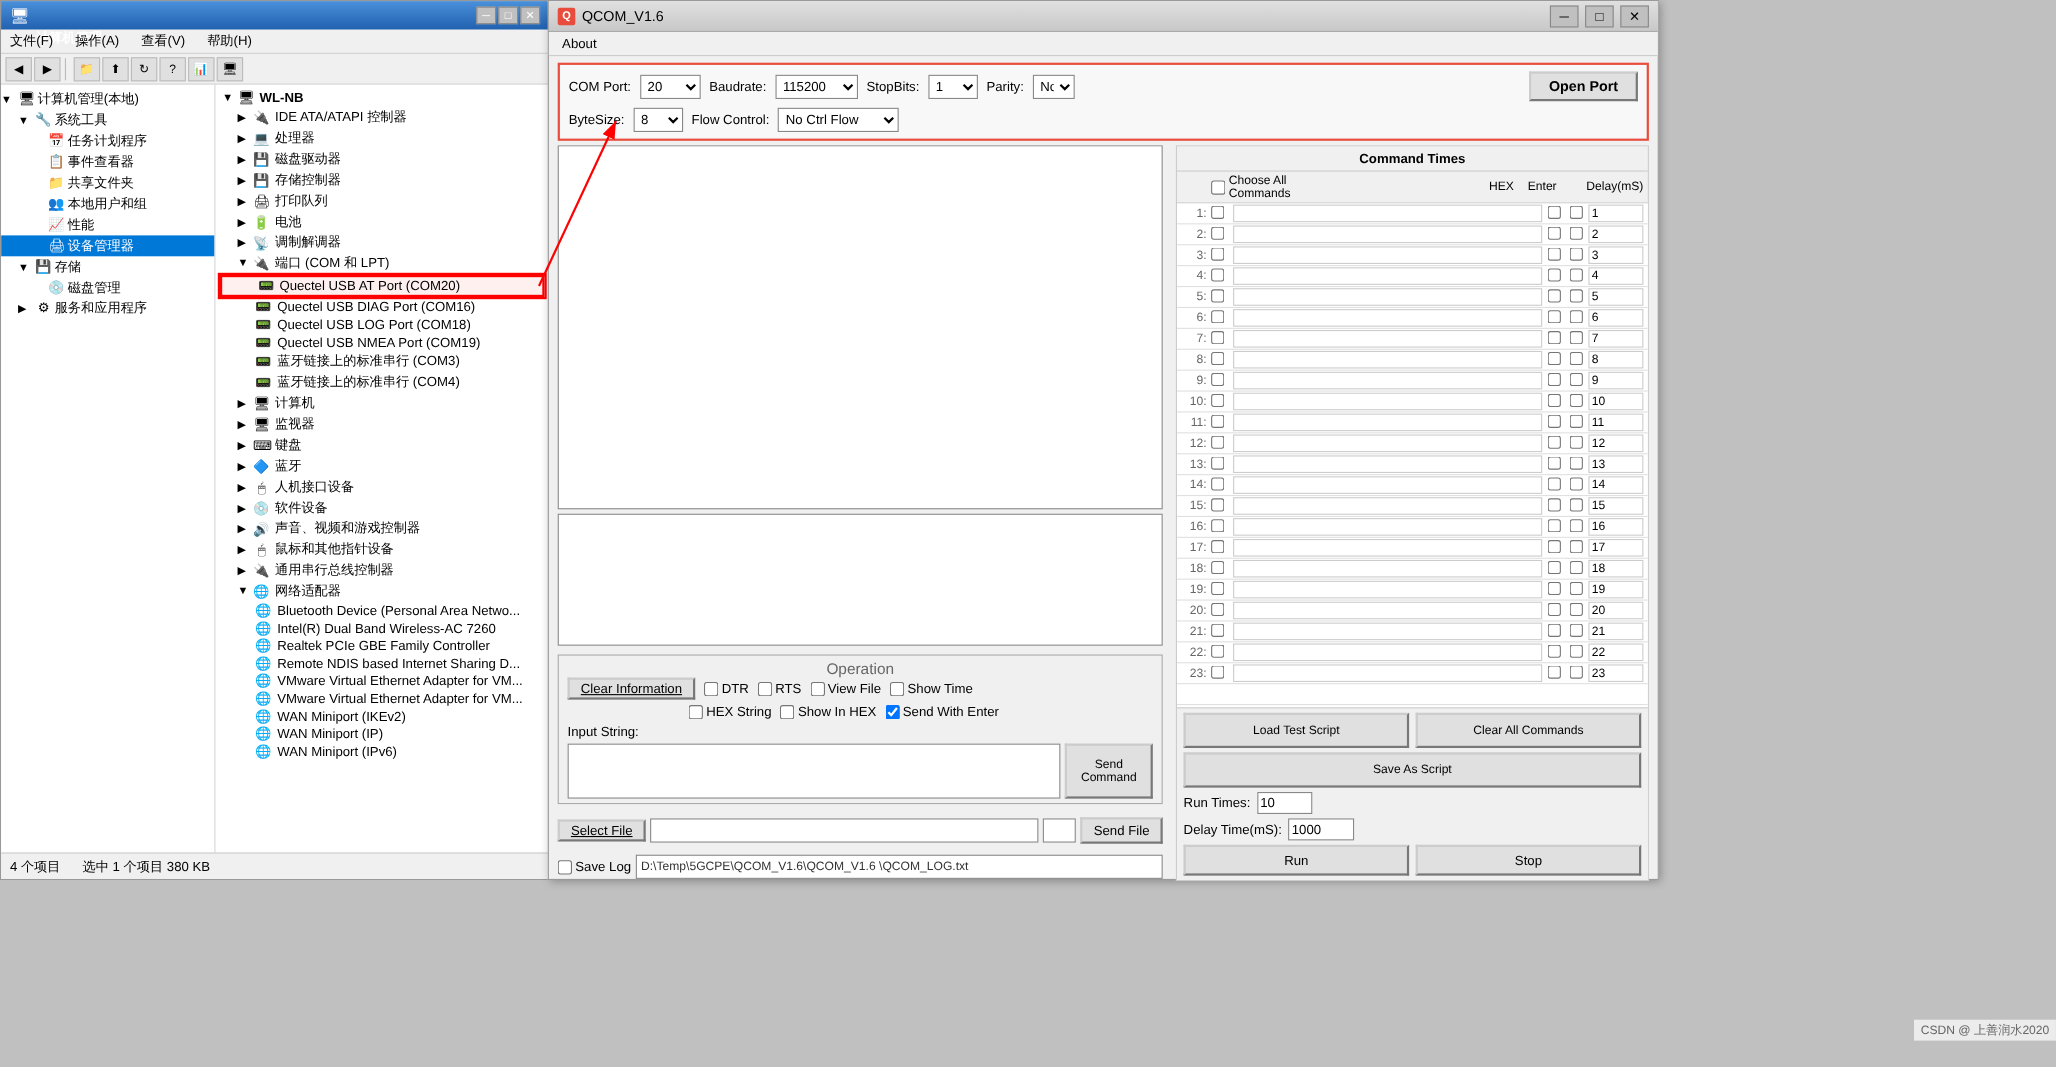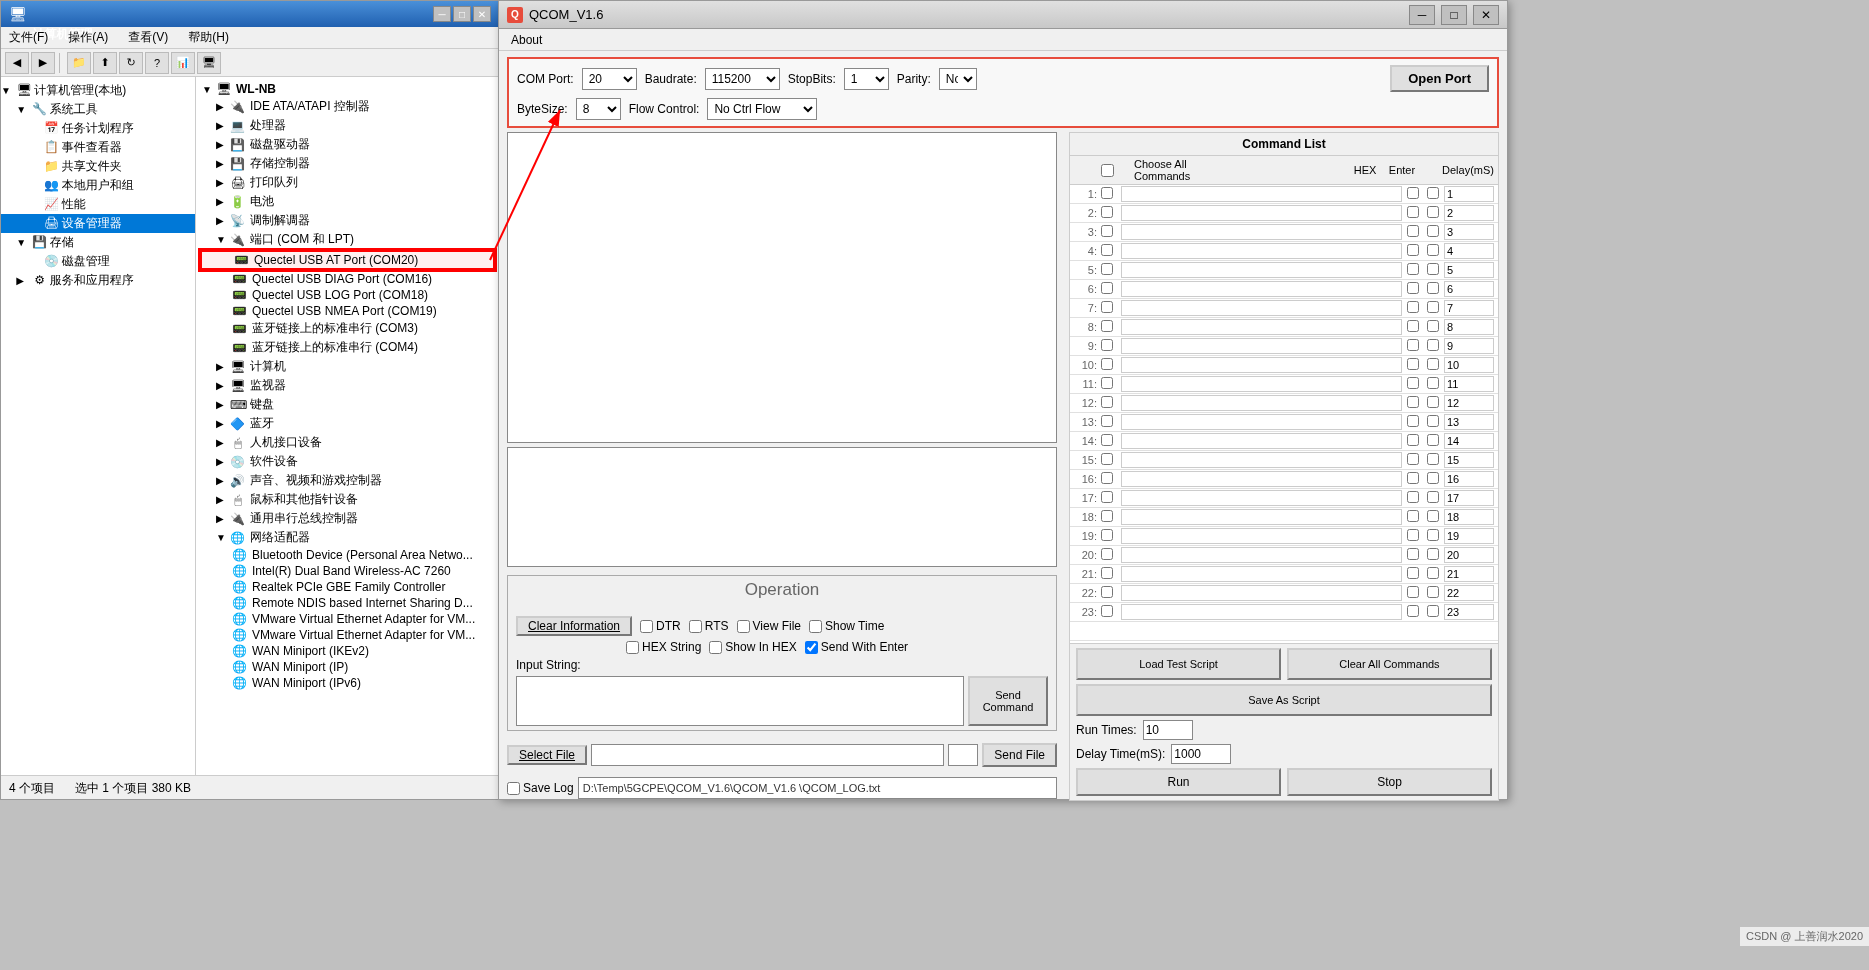"Command List" div.cmd-list-title { text: List -> Times }
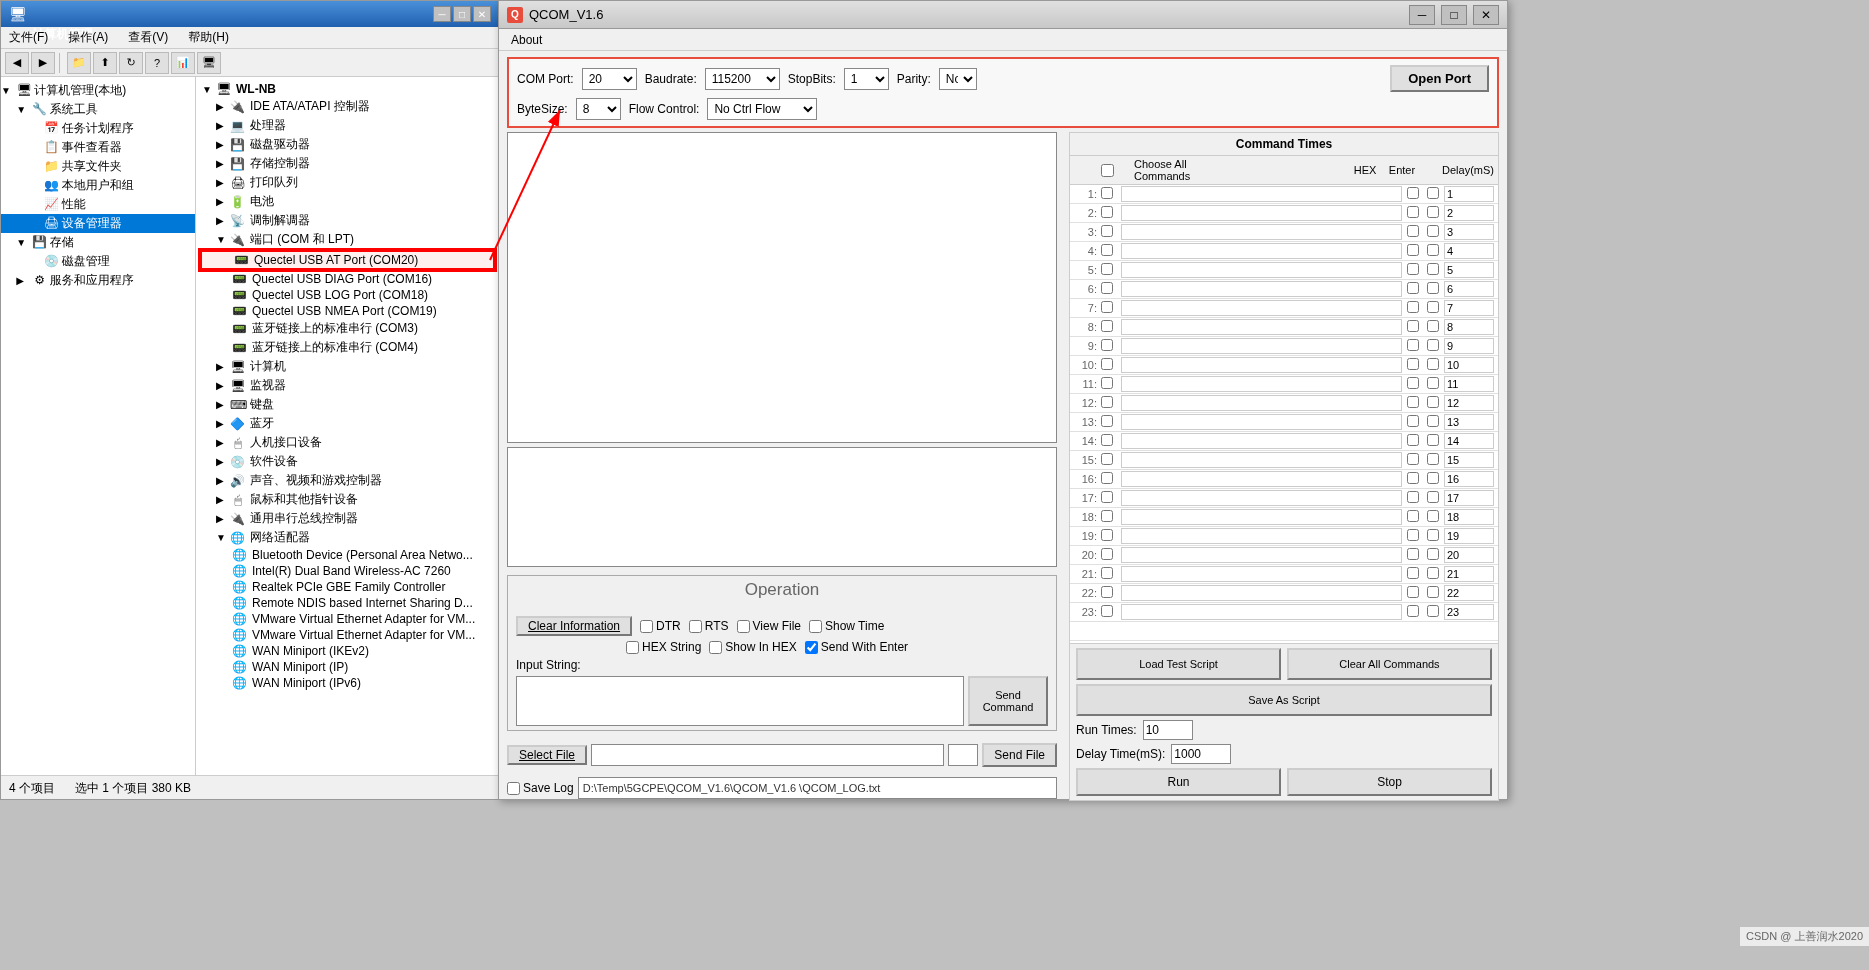"Choose All Commands" .cmd-header-check { gap: 20px -> 3px }
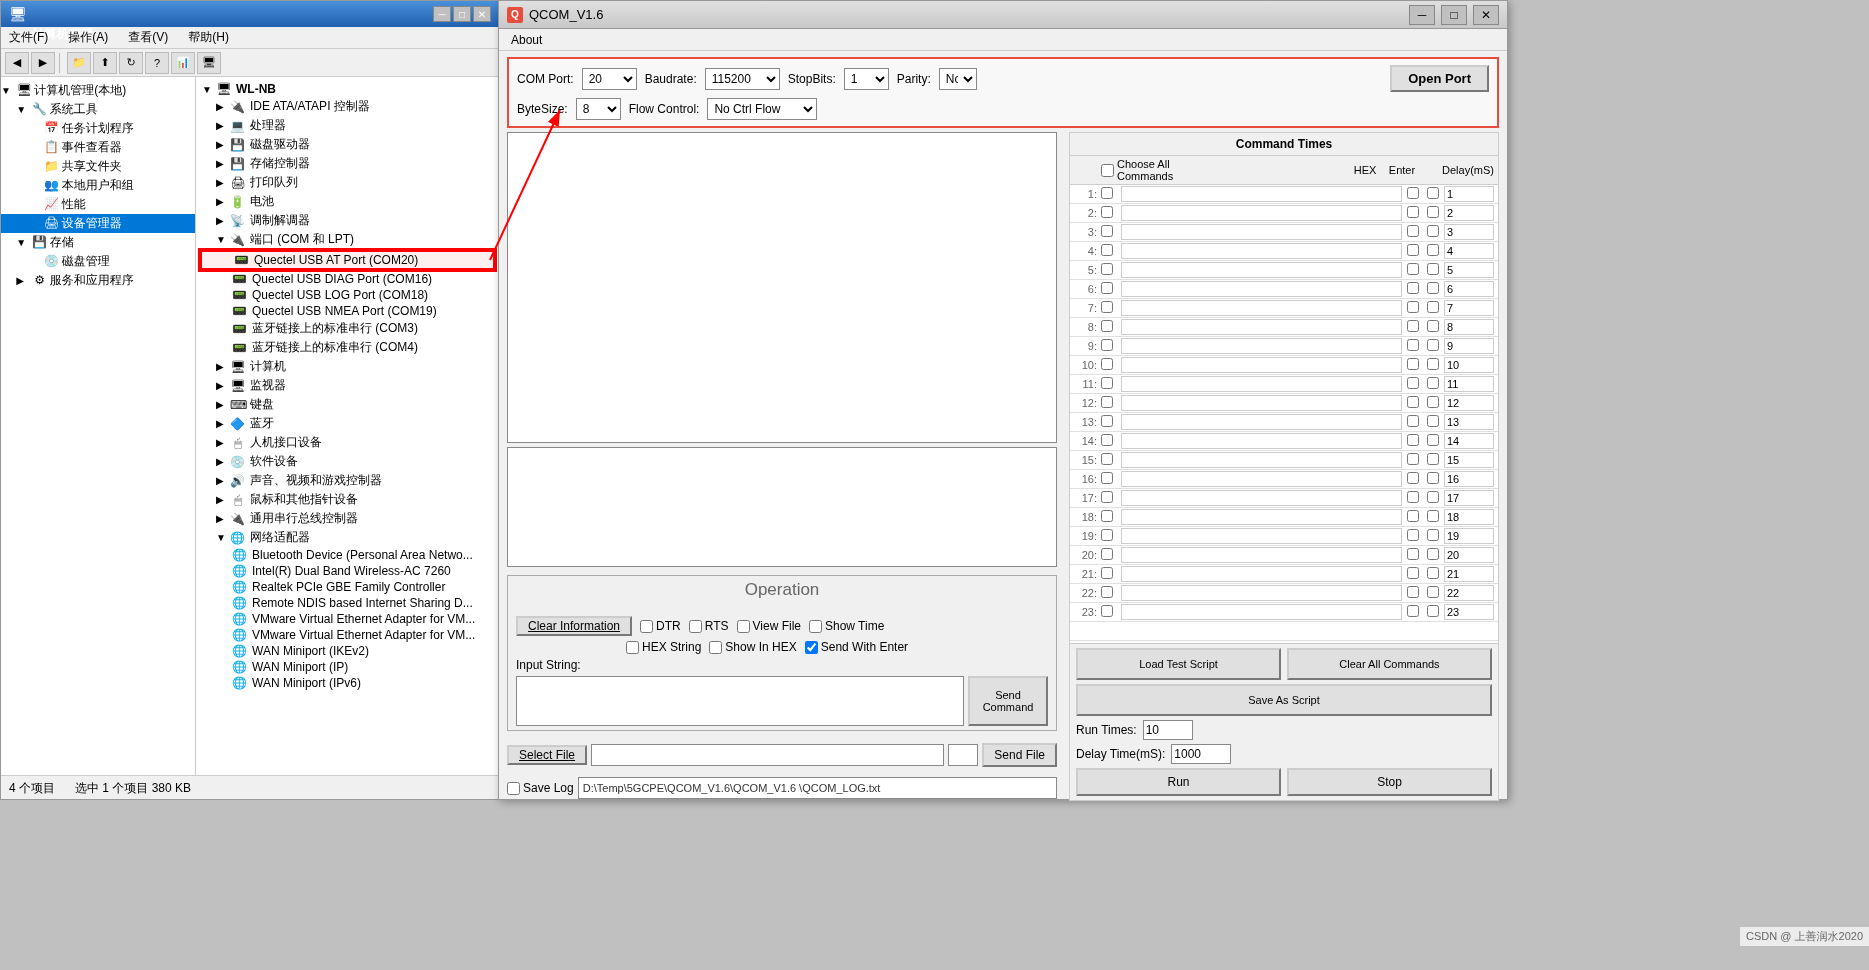"Operation" .op-title { font-size: 17px -> 14px; margin-bottom: 16px -> 0 }
